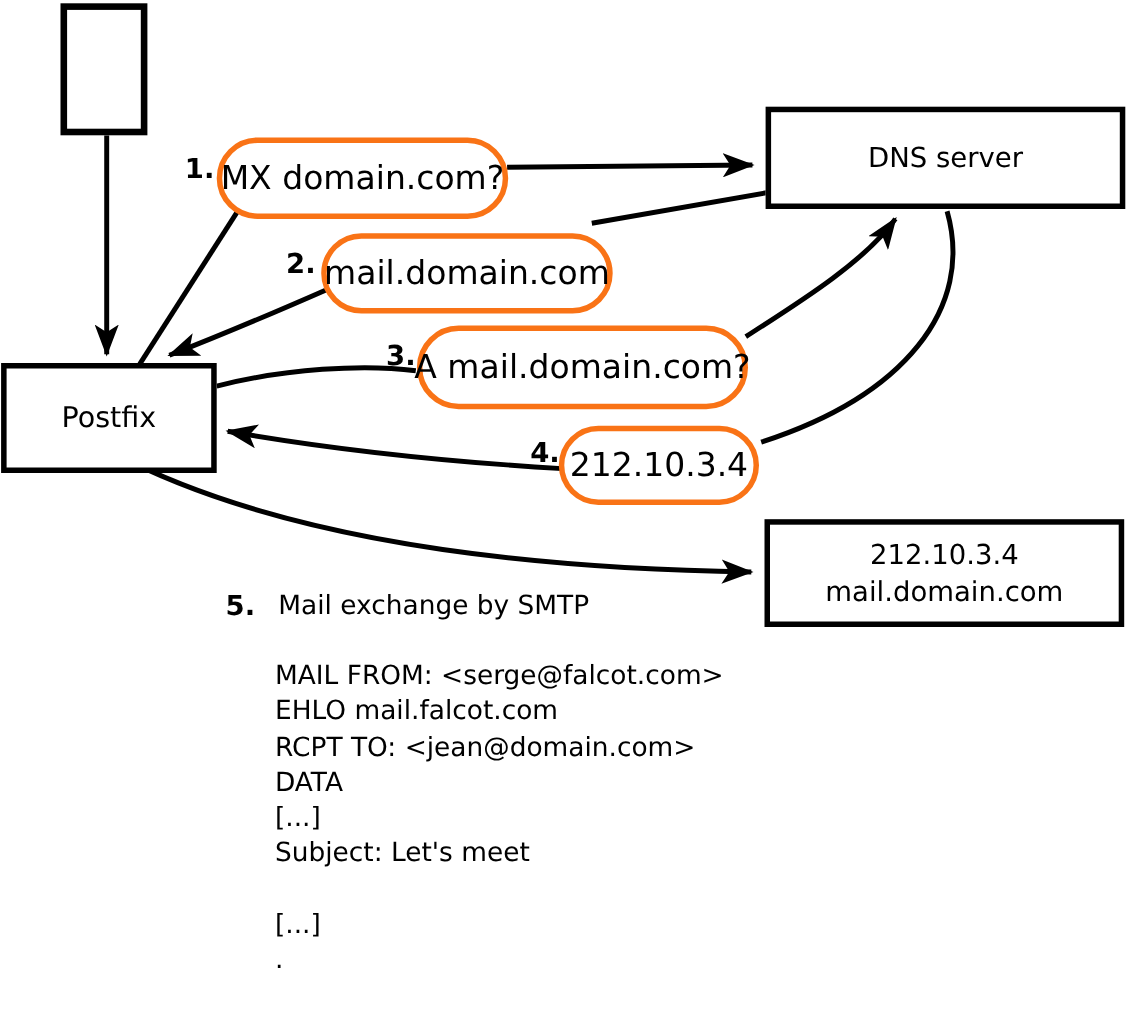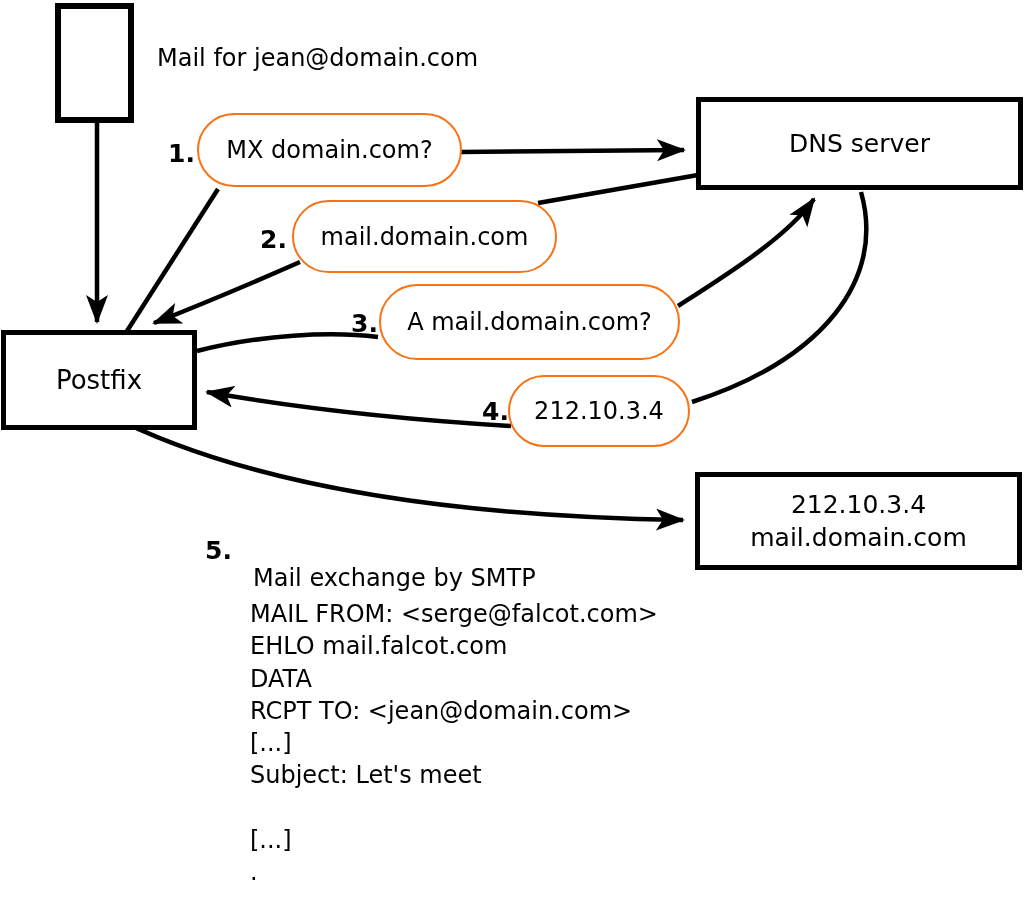"Mail for jean@domain.com" div.plain { html: <div>Mail for jean@domain.com</div> -> none }
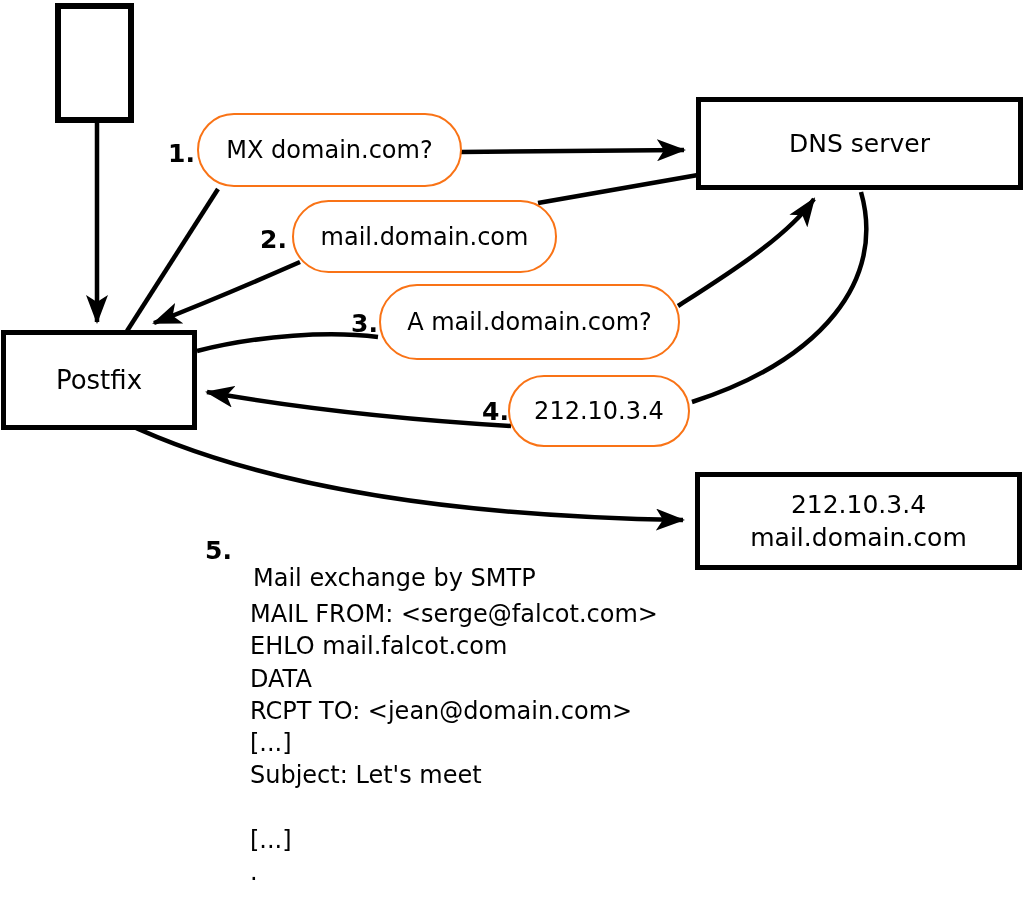"MX domain.com?" .pill { border: 2px solid #f97316 -> 5px solid #f97316; font-size: 24px -> 30px; margin-top: none -> 12px }
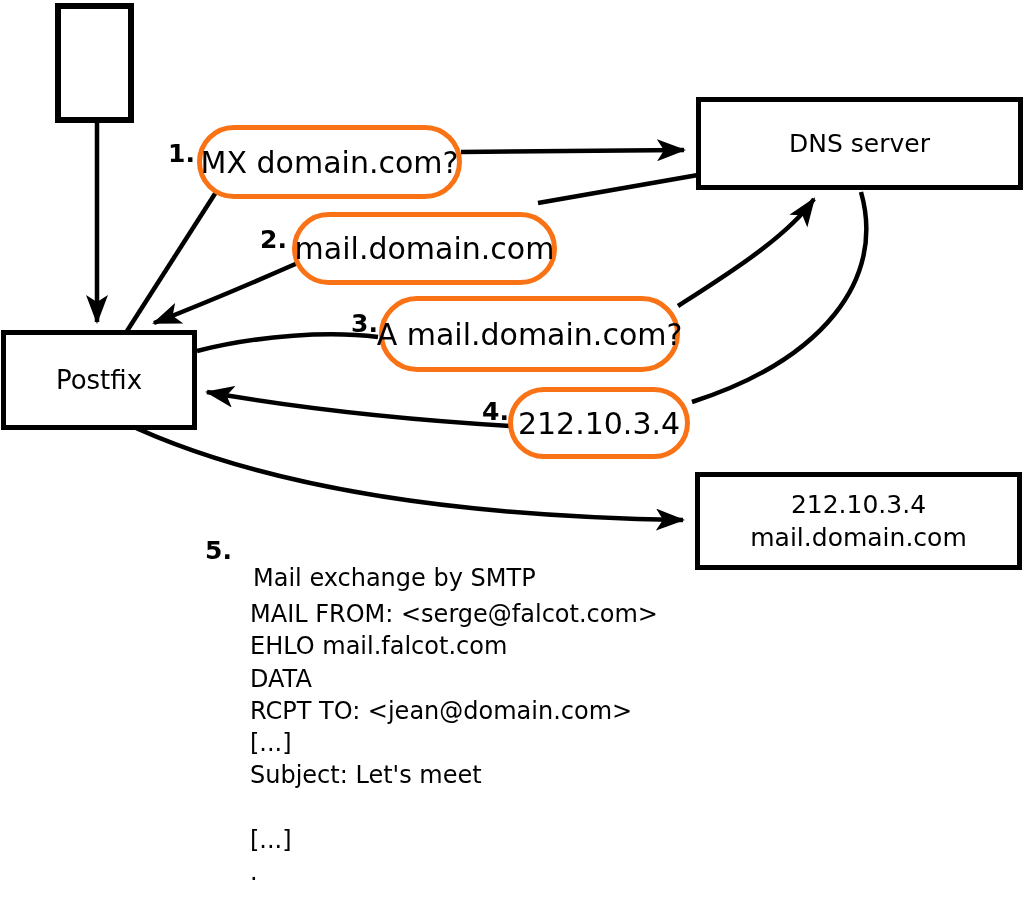"Mail exchange by SMTP" div.plain { margin-top: 28px -> none }
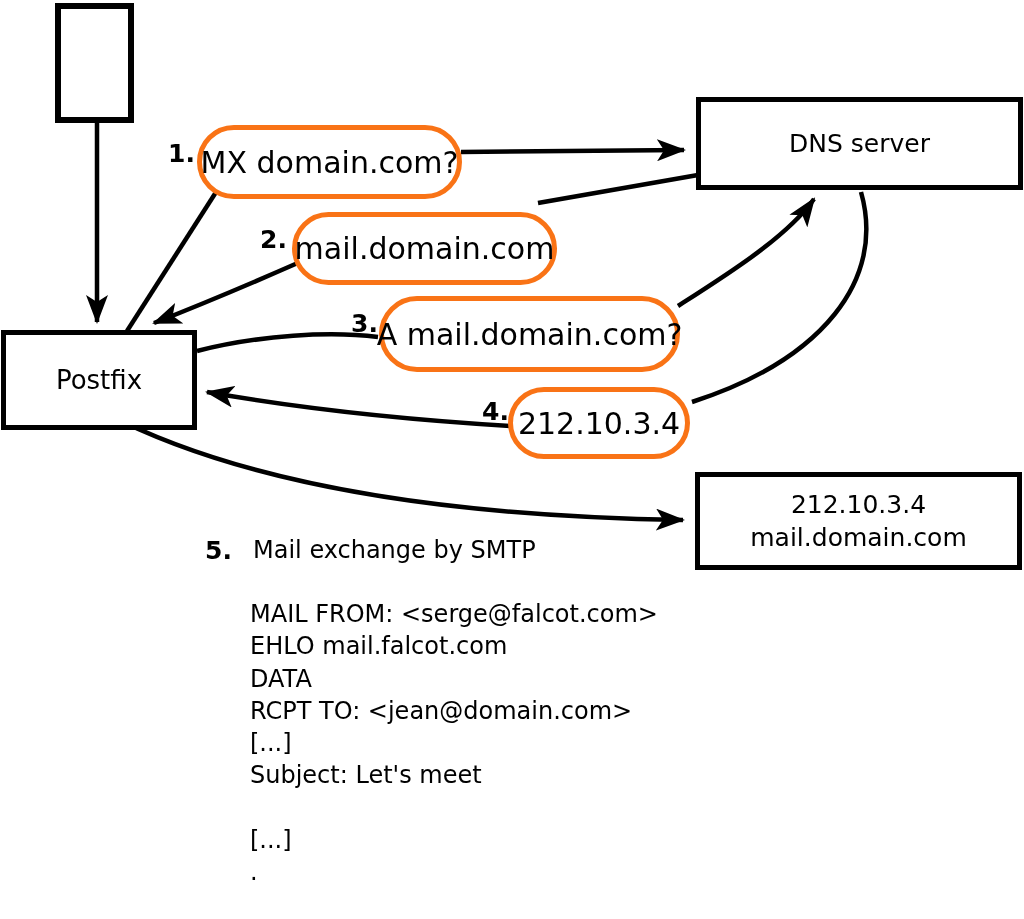"DATA" div.sline { order: before "RCPT TO: <jean@domain.com>" -> after "RCPT TO: <jean@domain.com>" }
